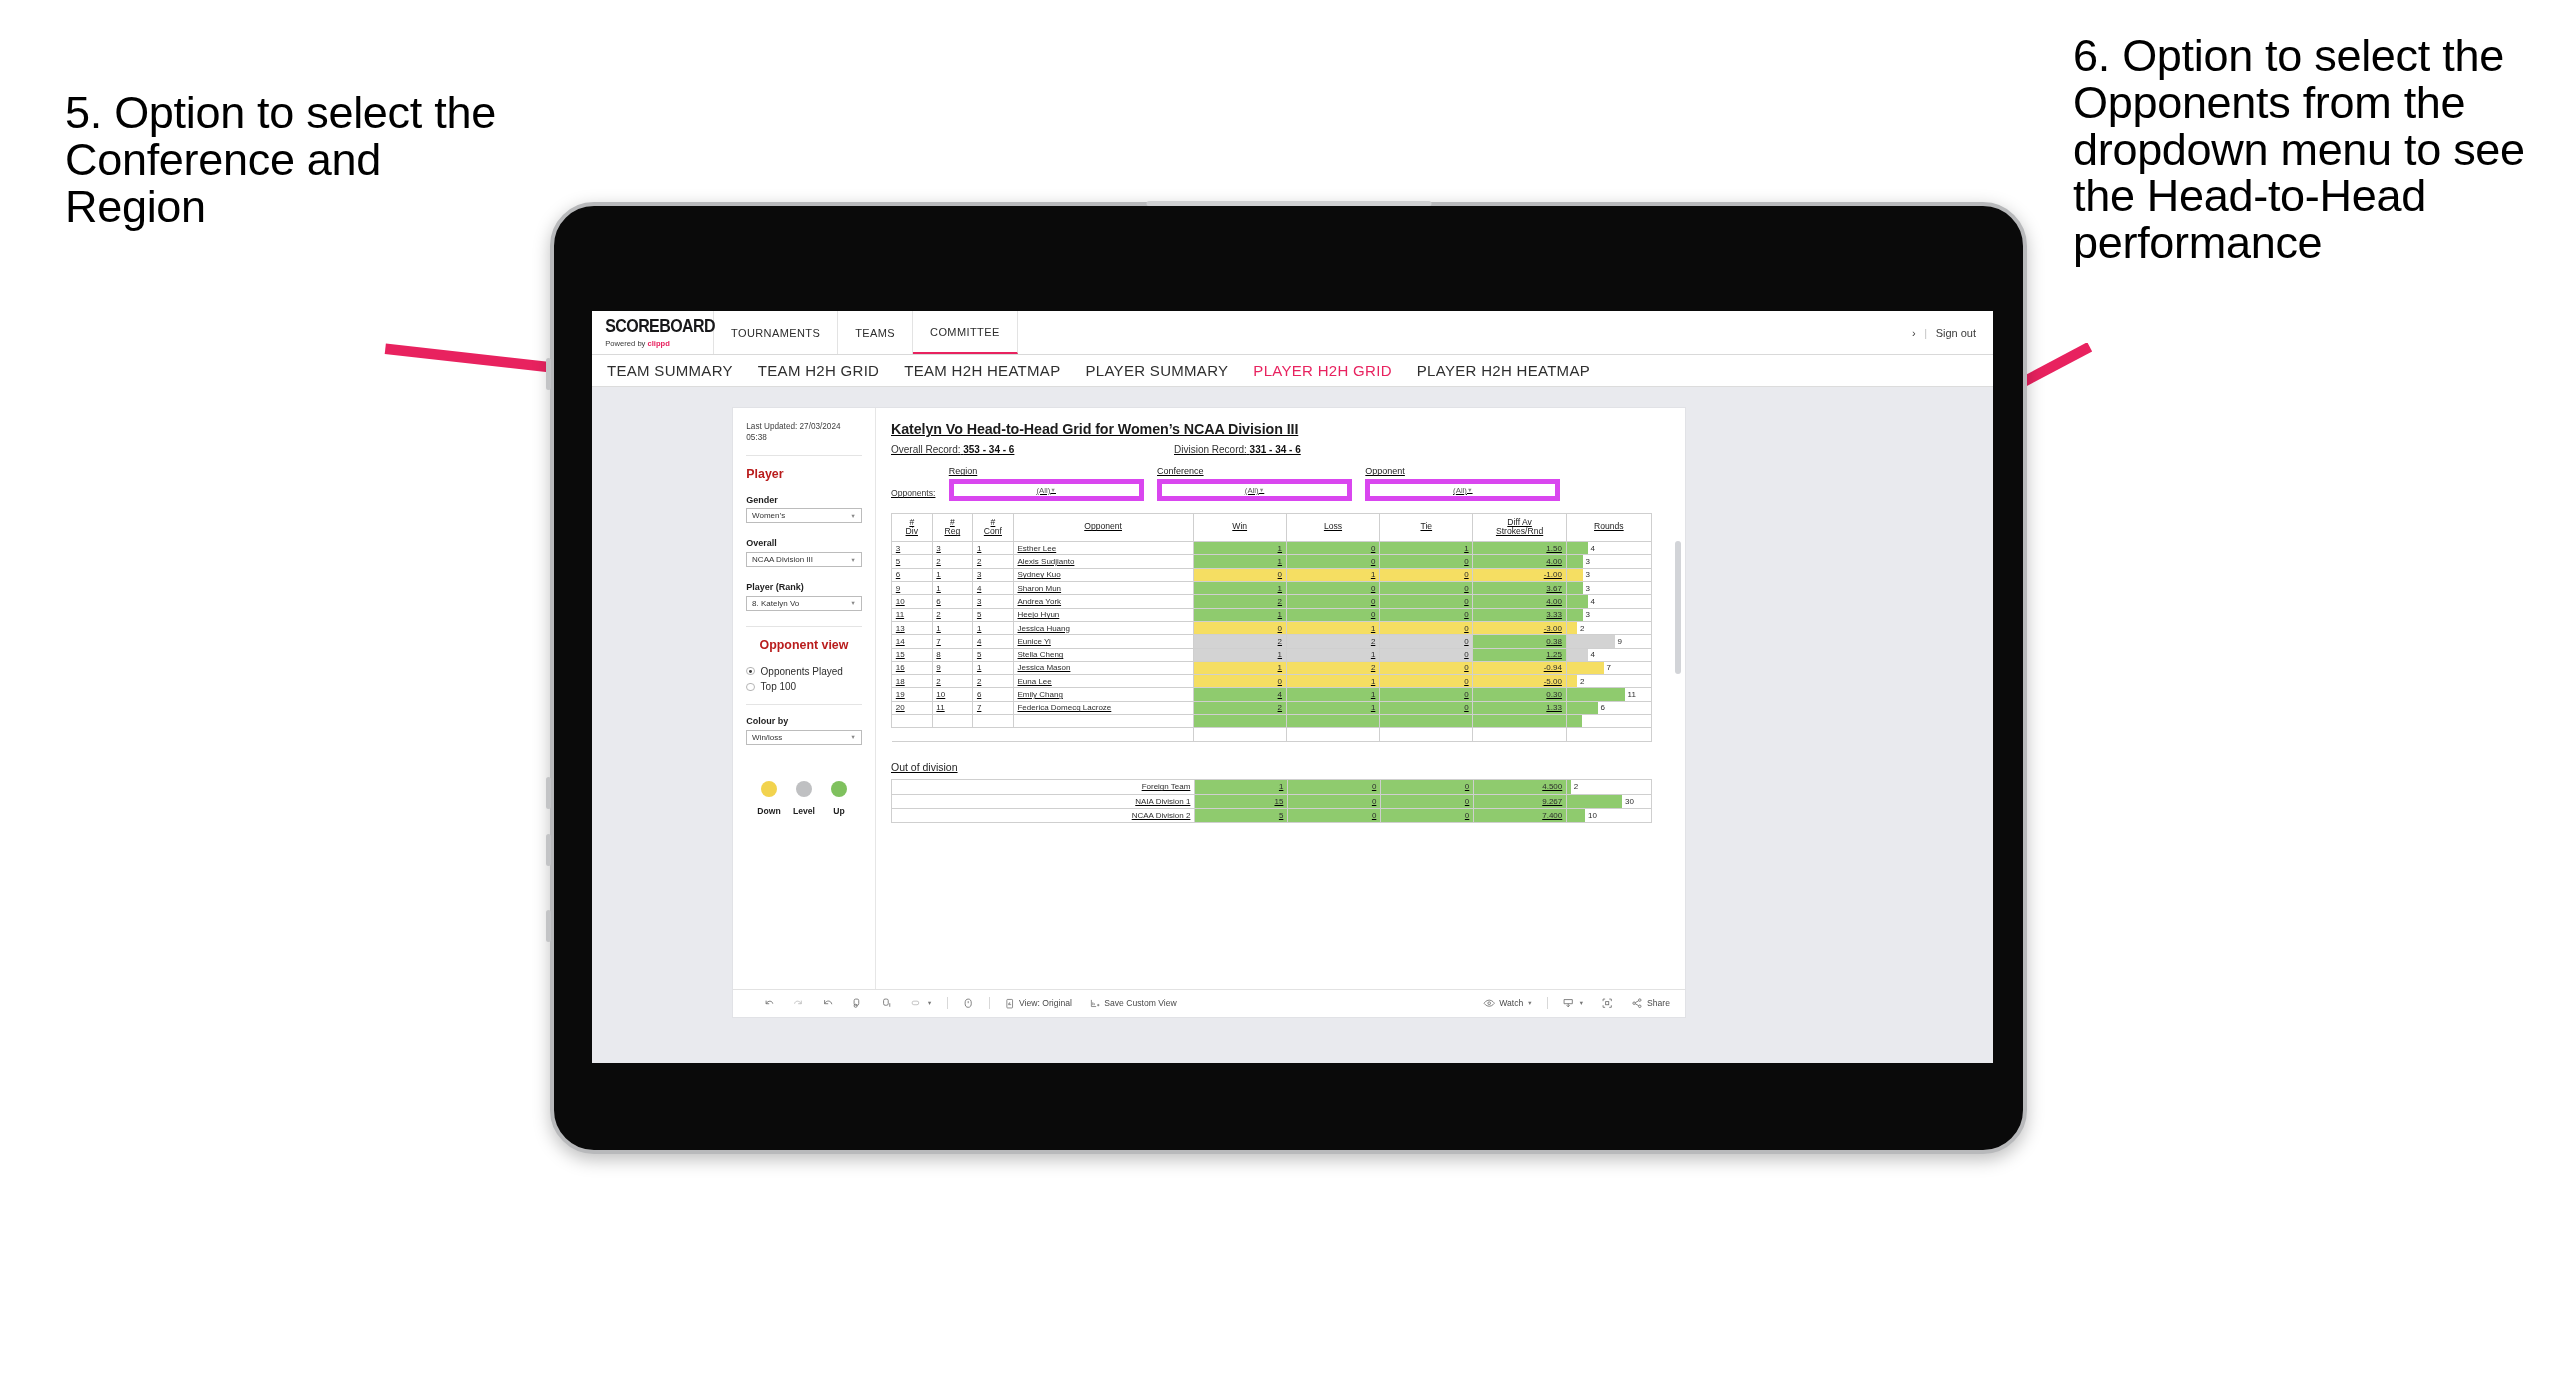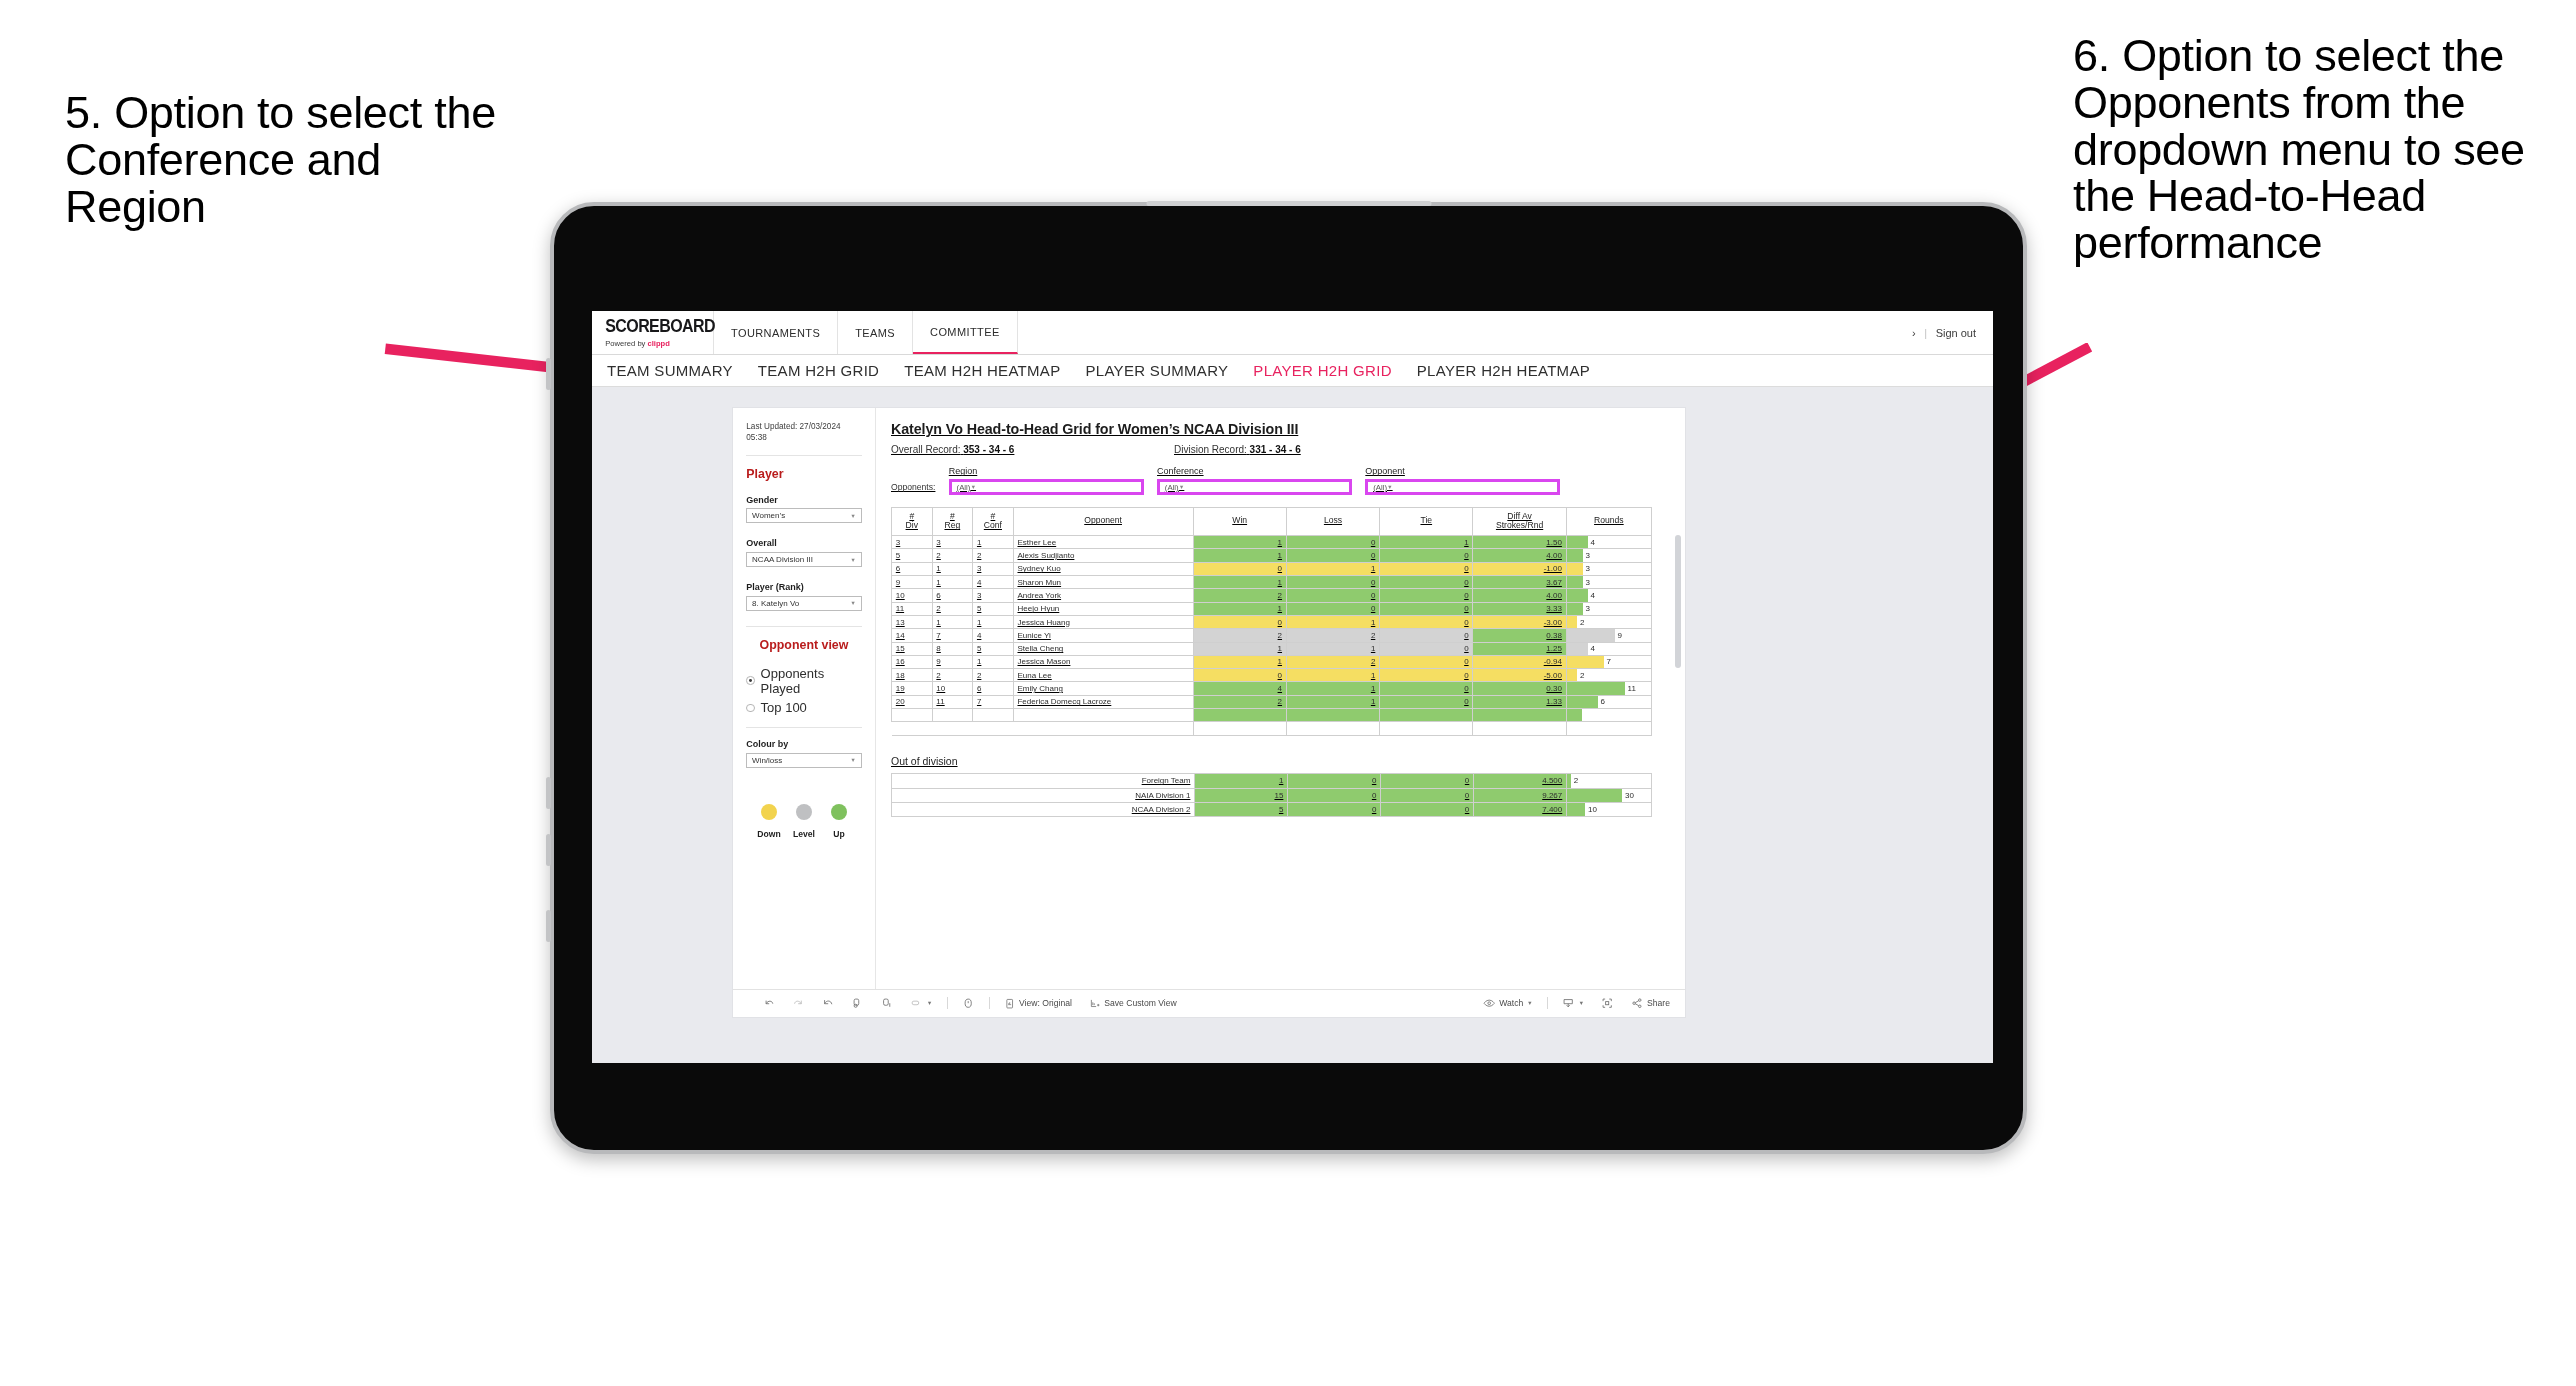"(All)" .filter .fsel { border: 3px solid #d946ef -> 5px solid #d946ef; height: 16px -> 22px; justify-content: flex-start -> center }
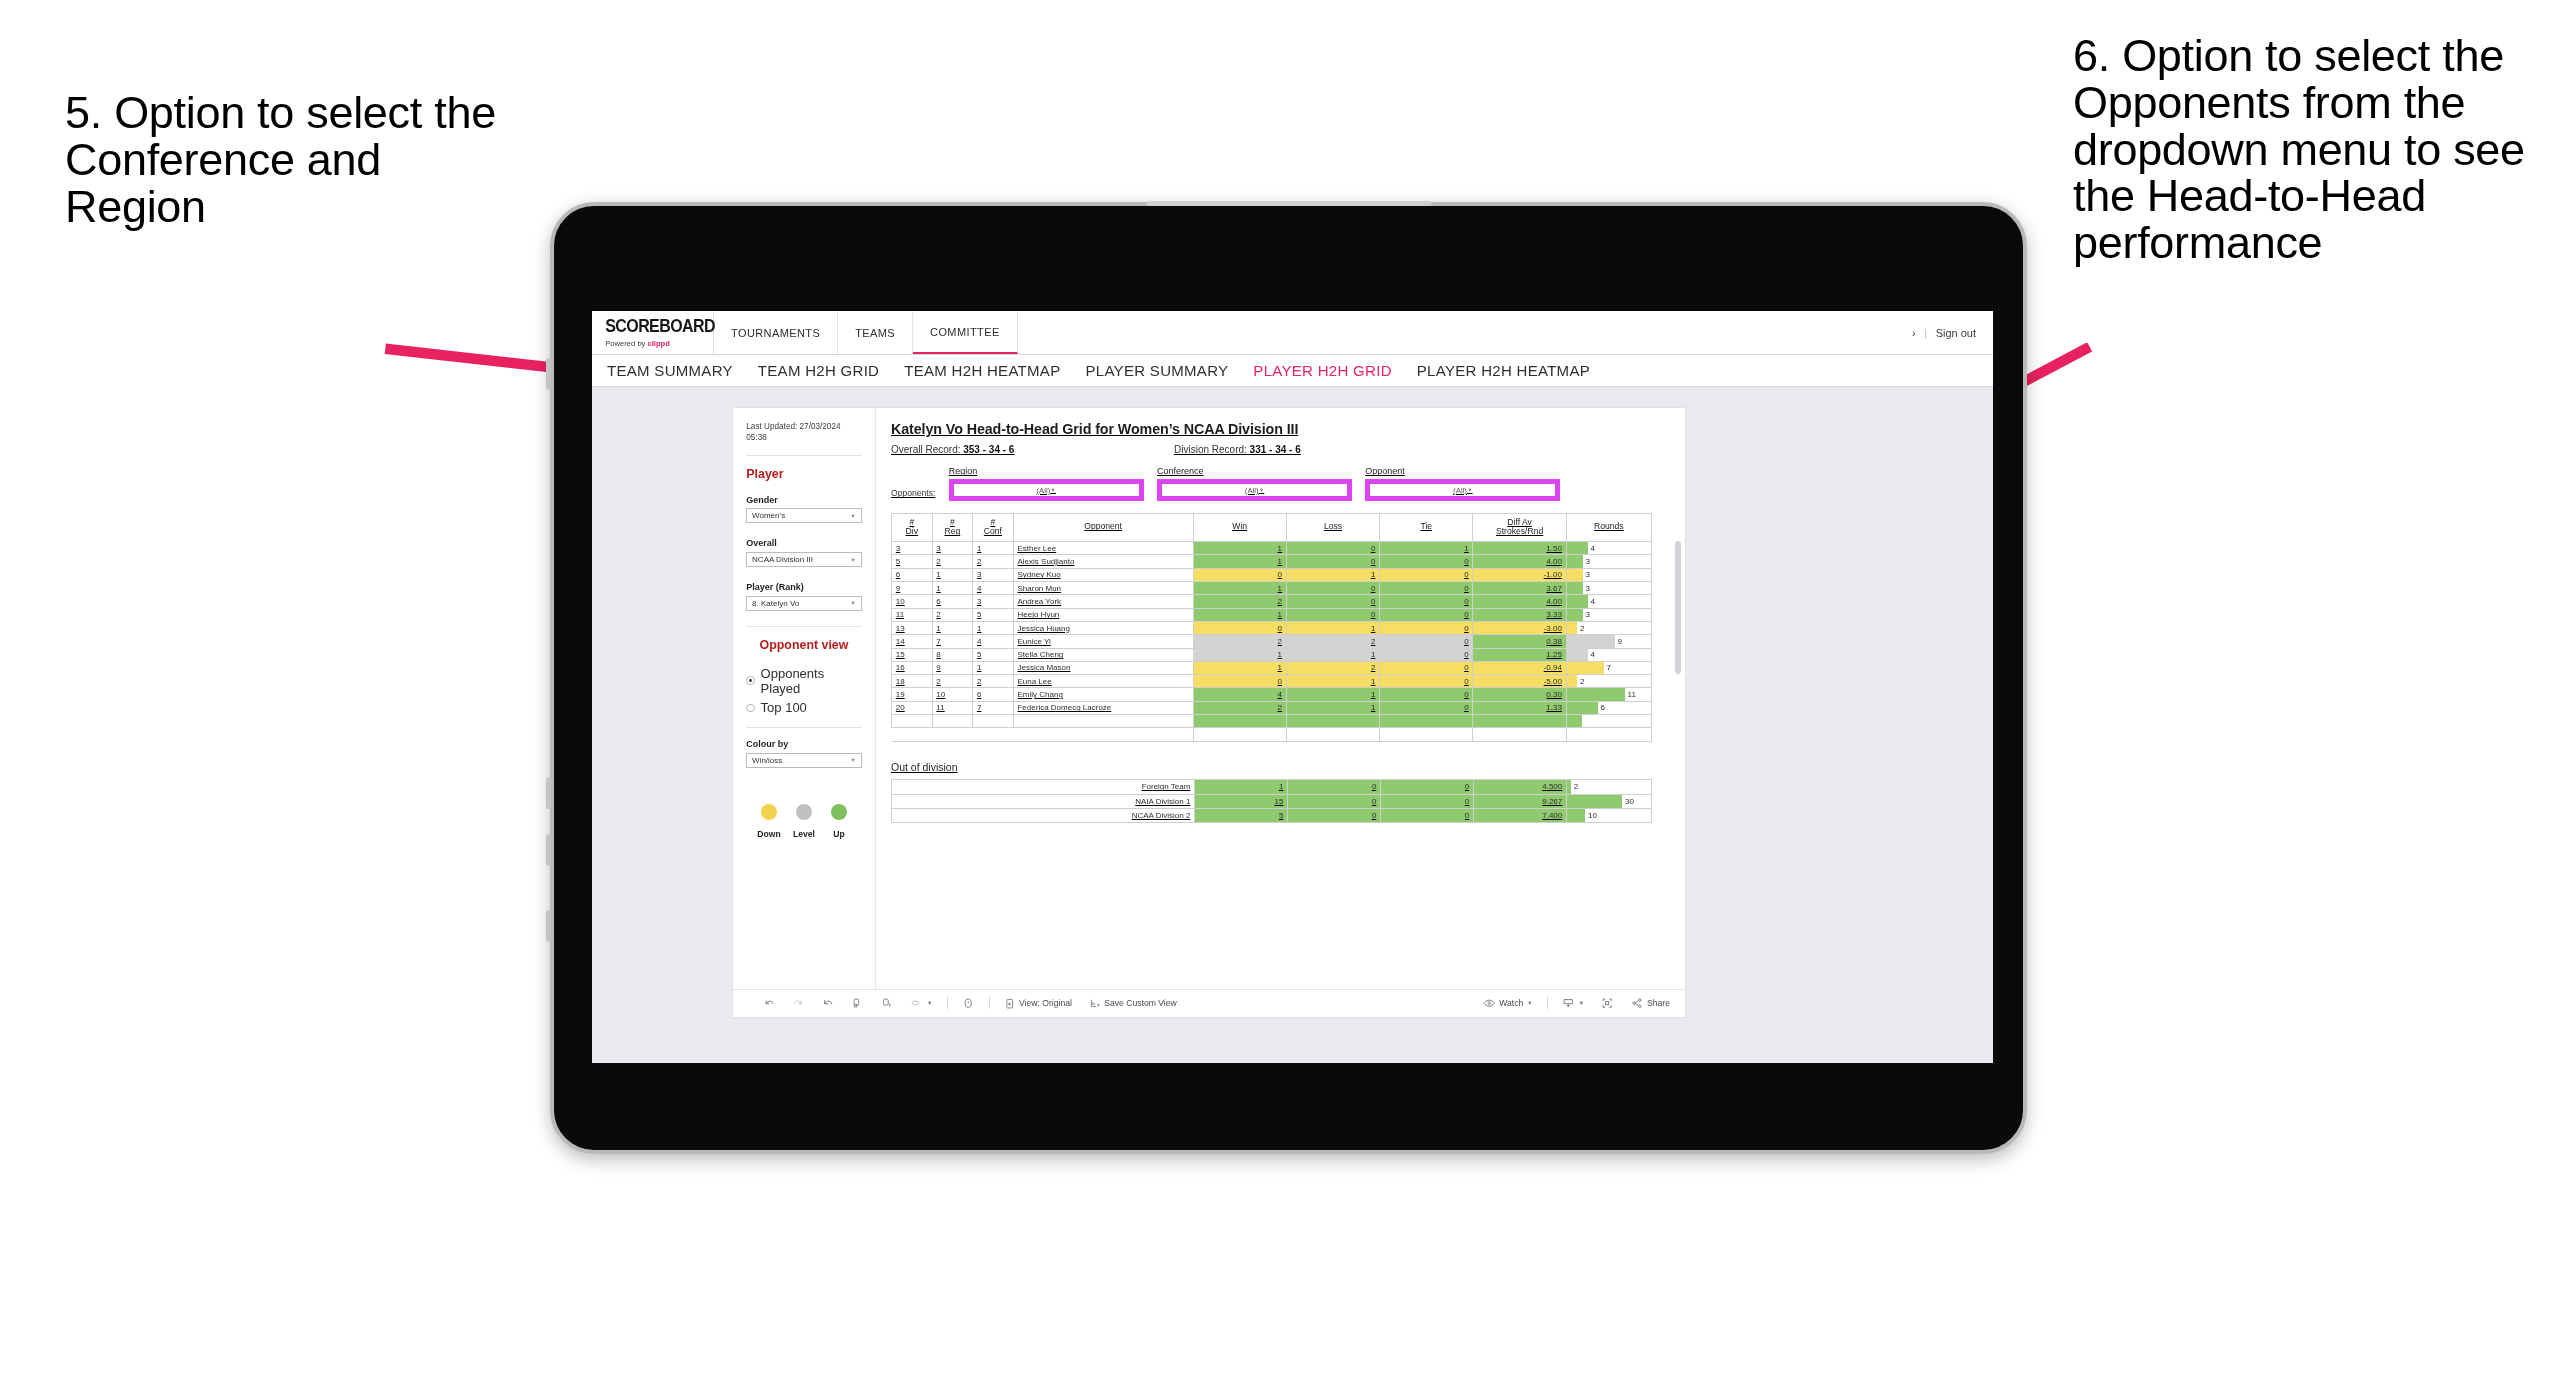"Opponents Played" .radio-row span { font-size: 13px -> 10px }
